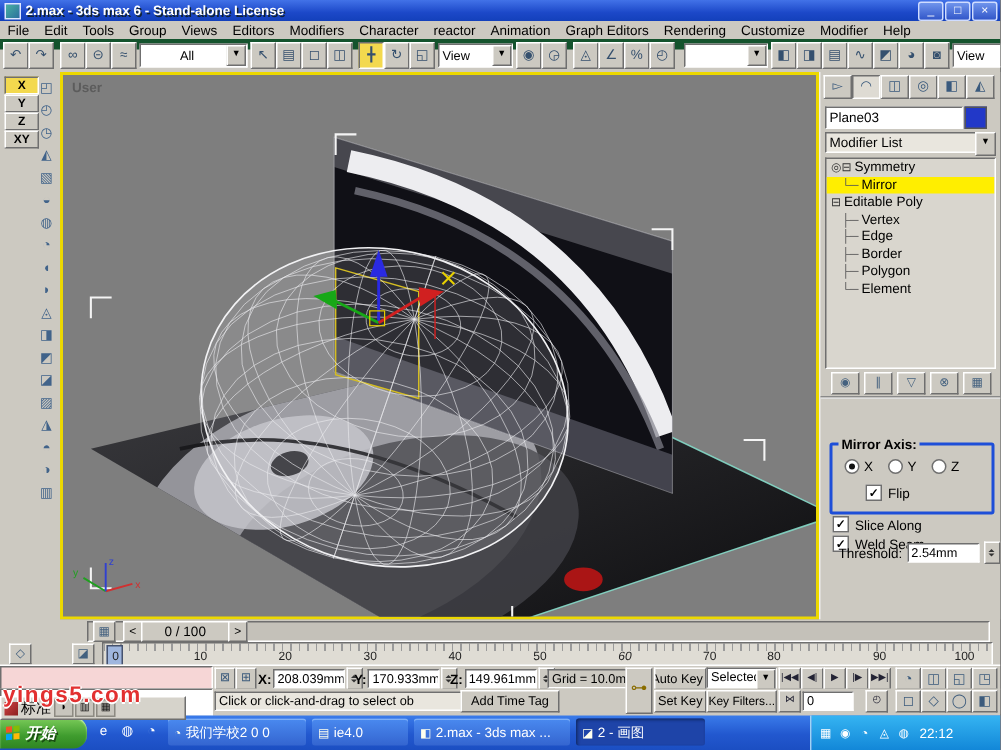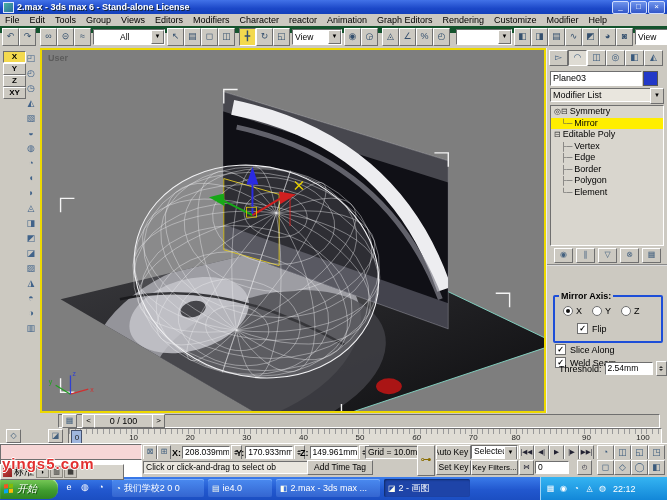"开始" #startlabel { font-weight: normal -> bold }
